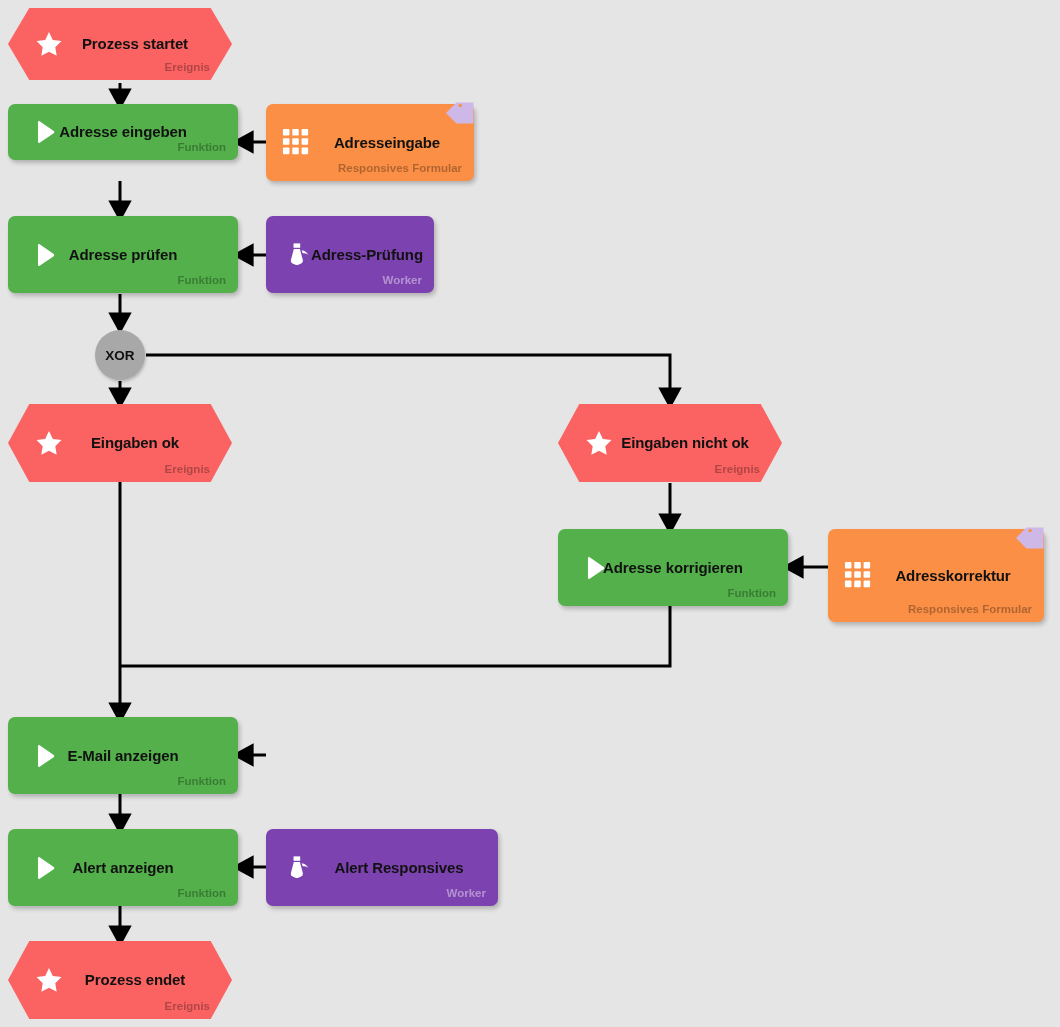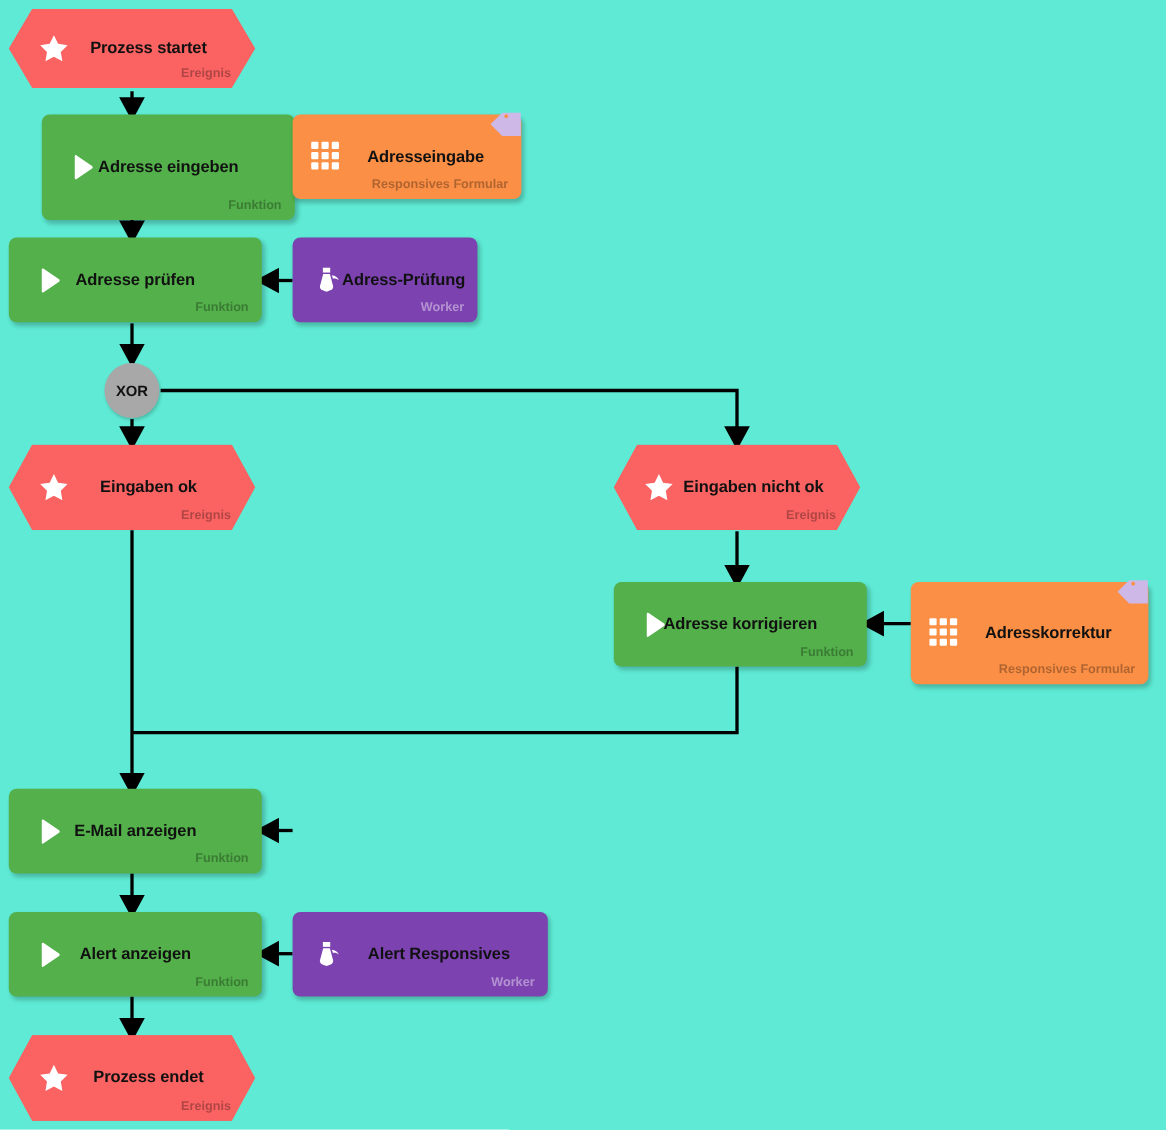"Prozess startet" #canvas { background: #5eead4 -> #e5e5e5 }
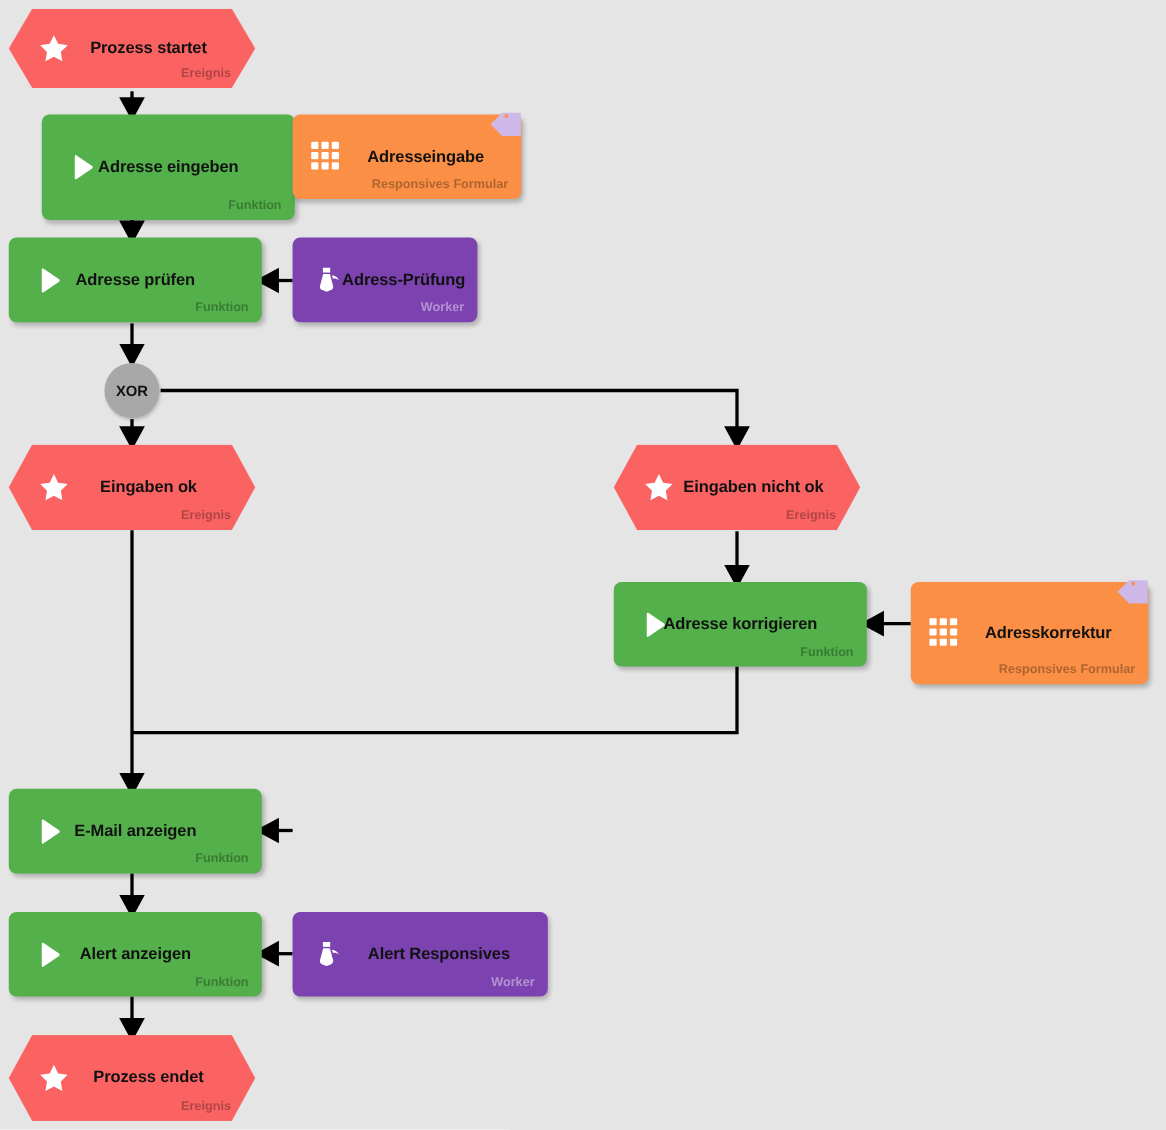"Adresse eingeben" div.node { height: 96px -> 56px; margin-left: 30px -> none }
